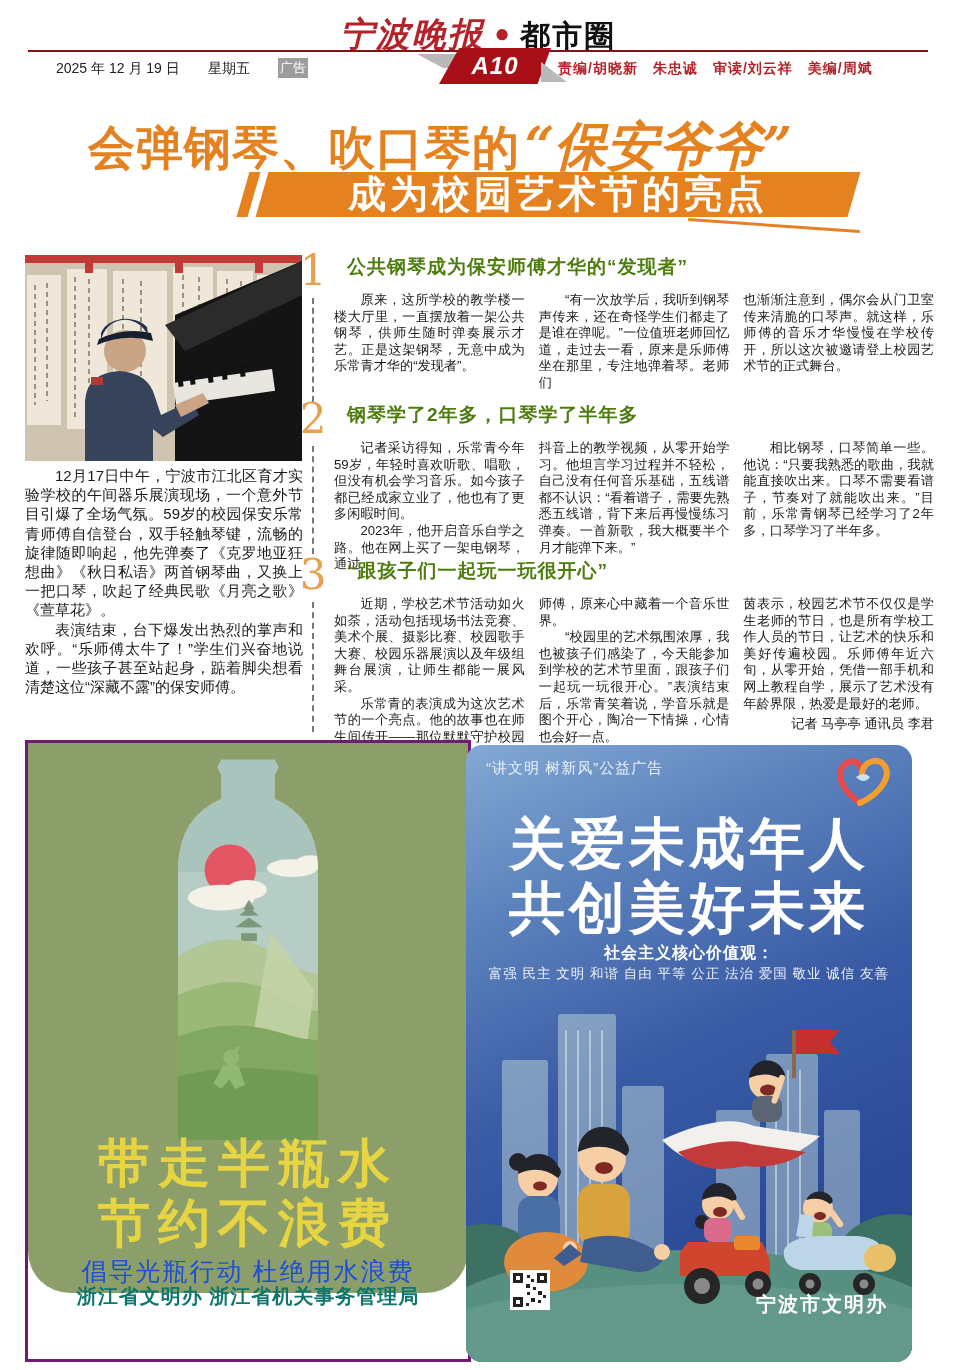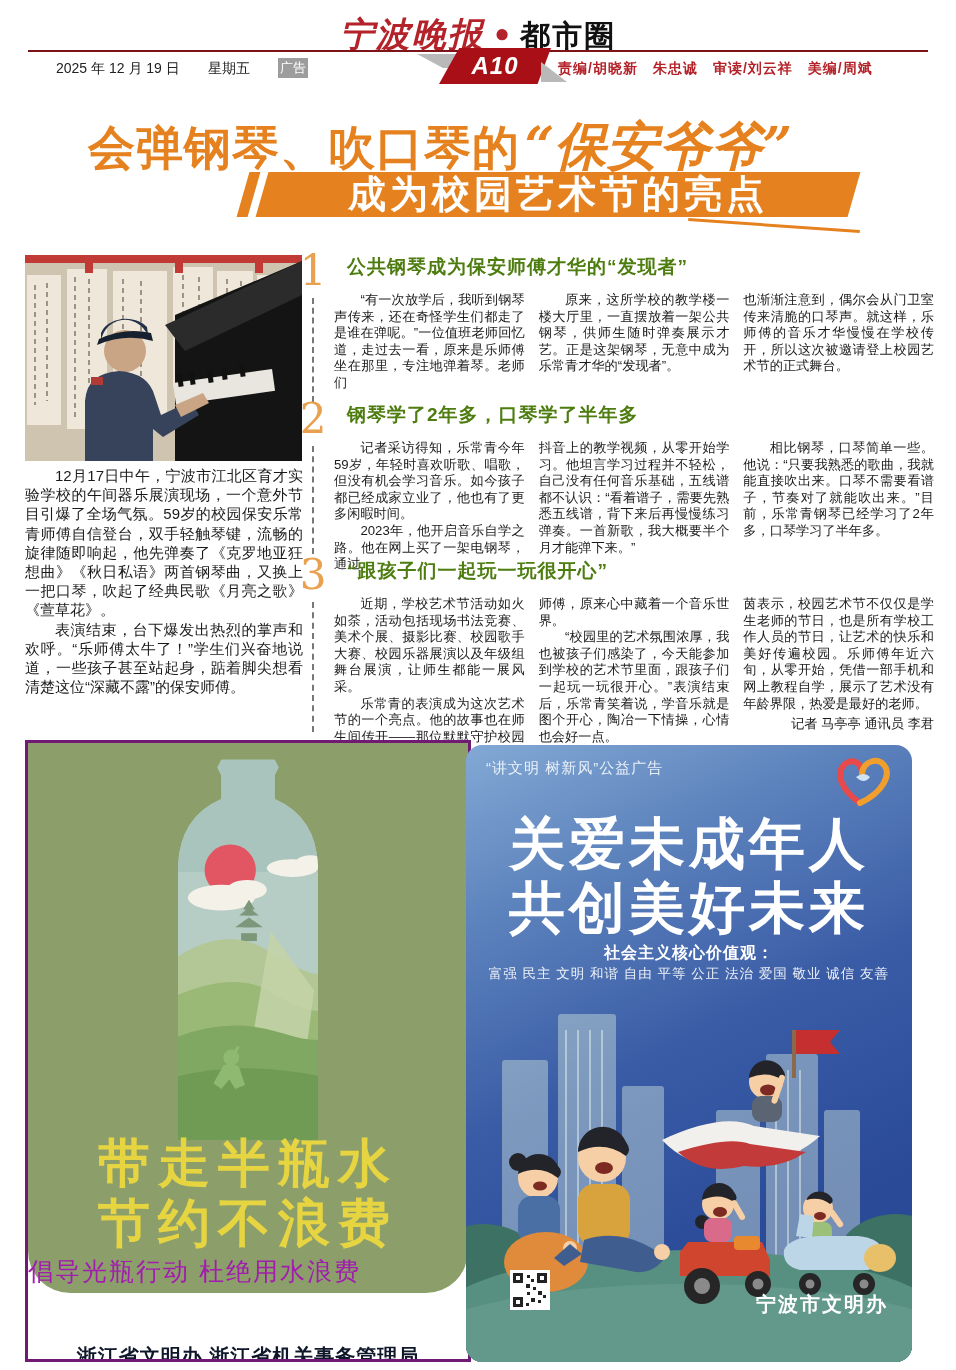"“有一次放学后，我听到钢琴声传来，还在奇怪学生们都走了是谁在弹呢。”一位值班老师" div.sec-col { order: before "原来，这所学校的教学楼一楼大厅里，一直摆放着一架公共钢琴，供师生随时弹奏展示才艺" -> after "原来，这所学校的教学楼一楼大厅里，一直摆放着一架公共钢琴，供师生随时弹奏展示才艺" }
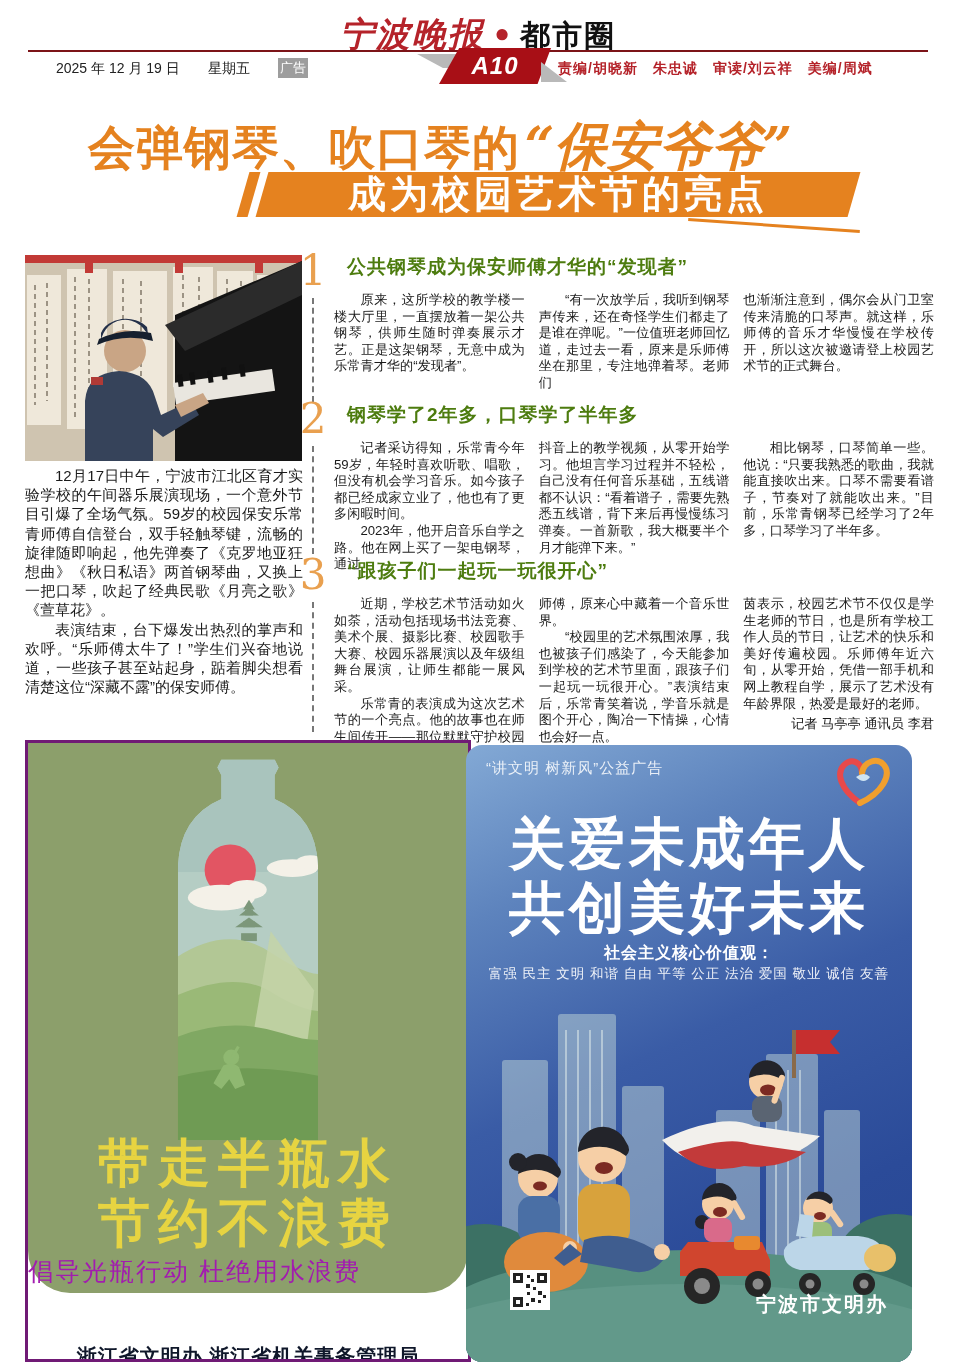"倡导光瓶行动 杜绝用水浪费" .pl-sub { color: #a21caf -> #1d4ed8; text-align: none -> center }
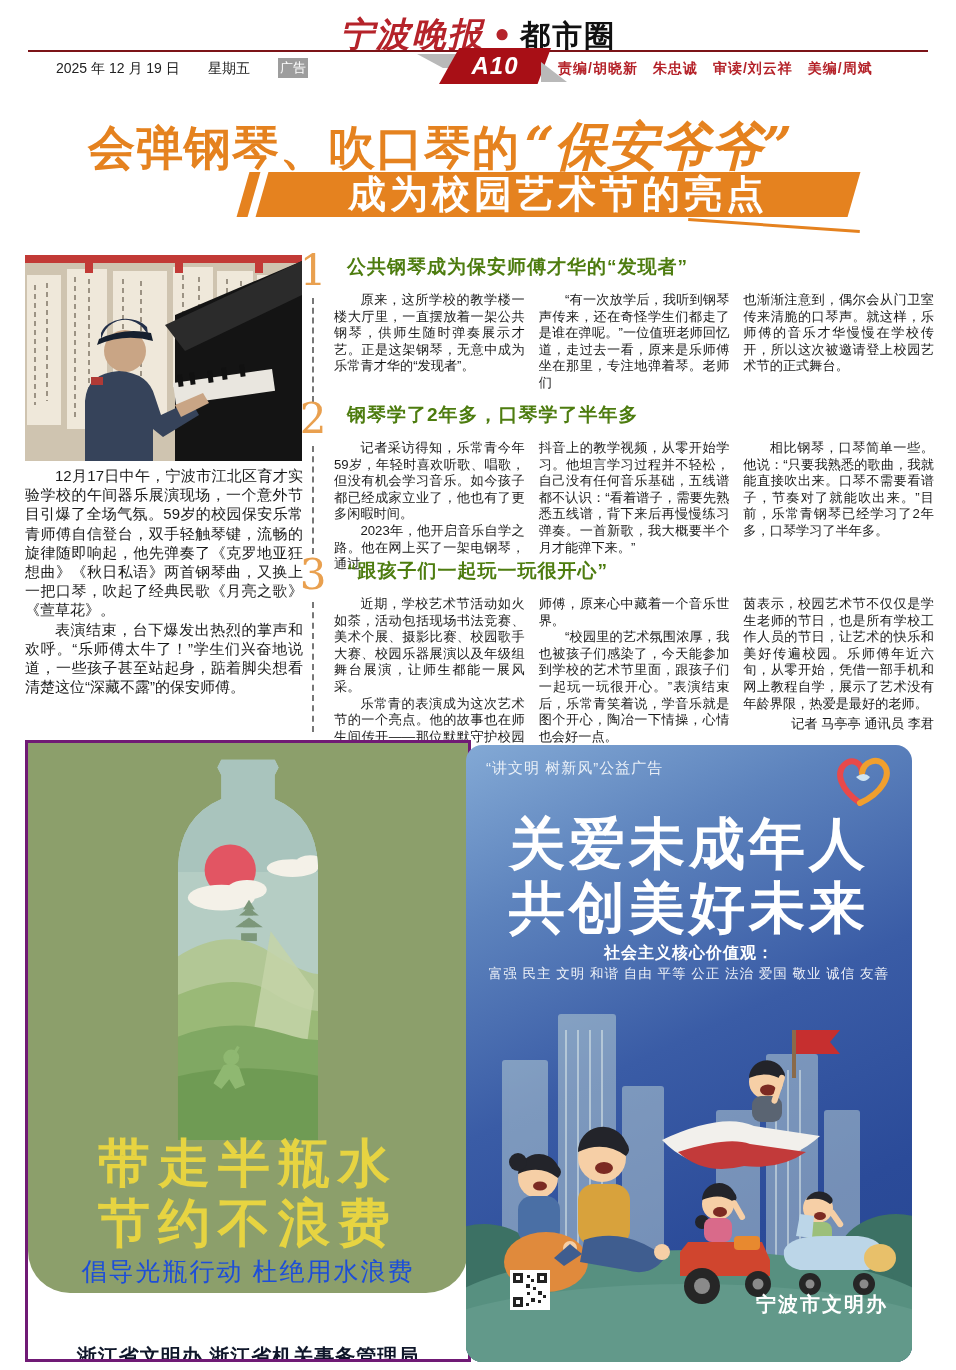"浙江省文明办 浙江省机关事务管理局" .pl-footer { color: #0f172a -> #0f766e; top: 600px -> 540px }
